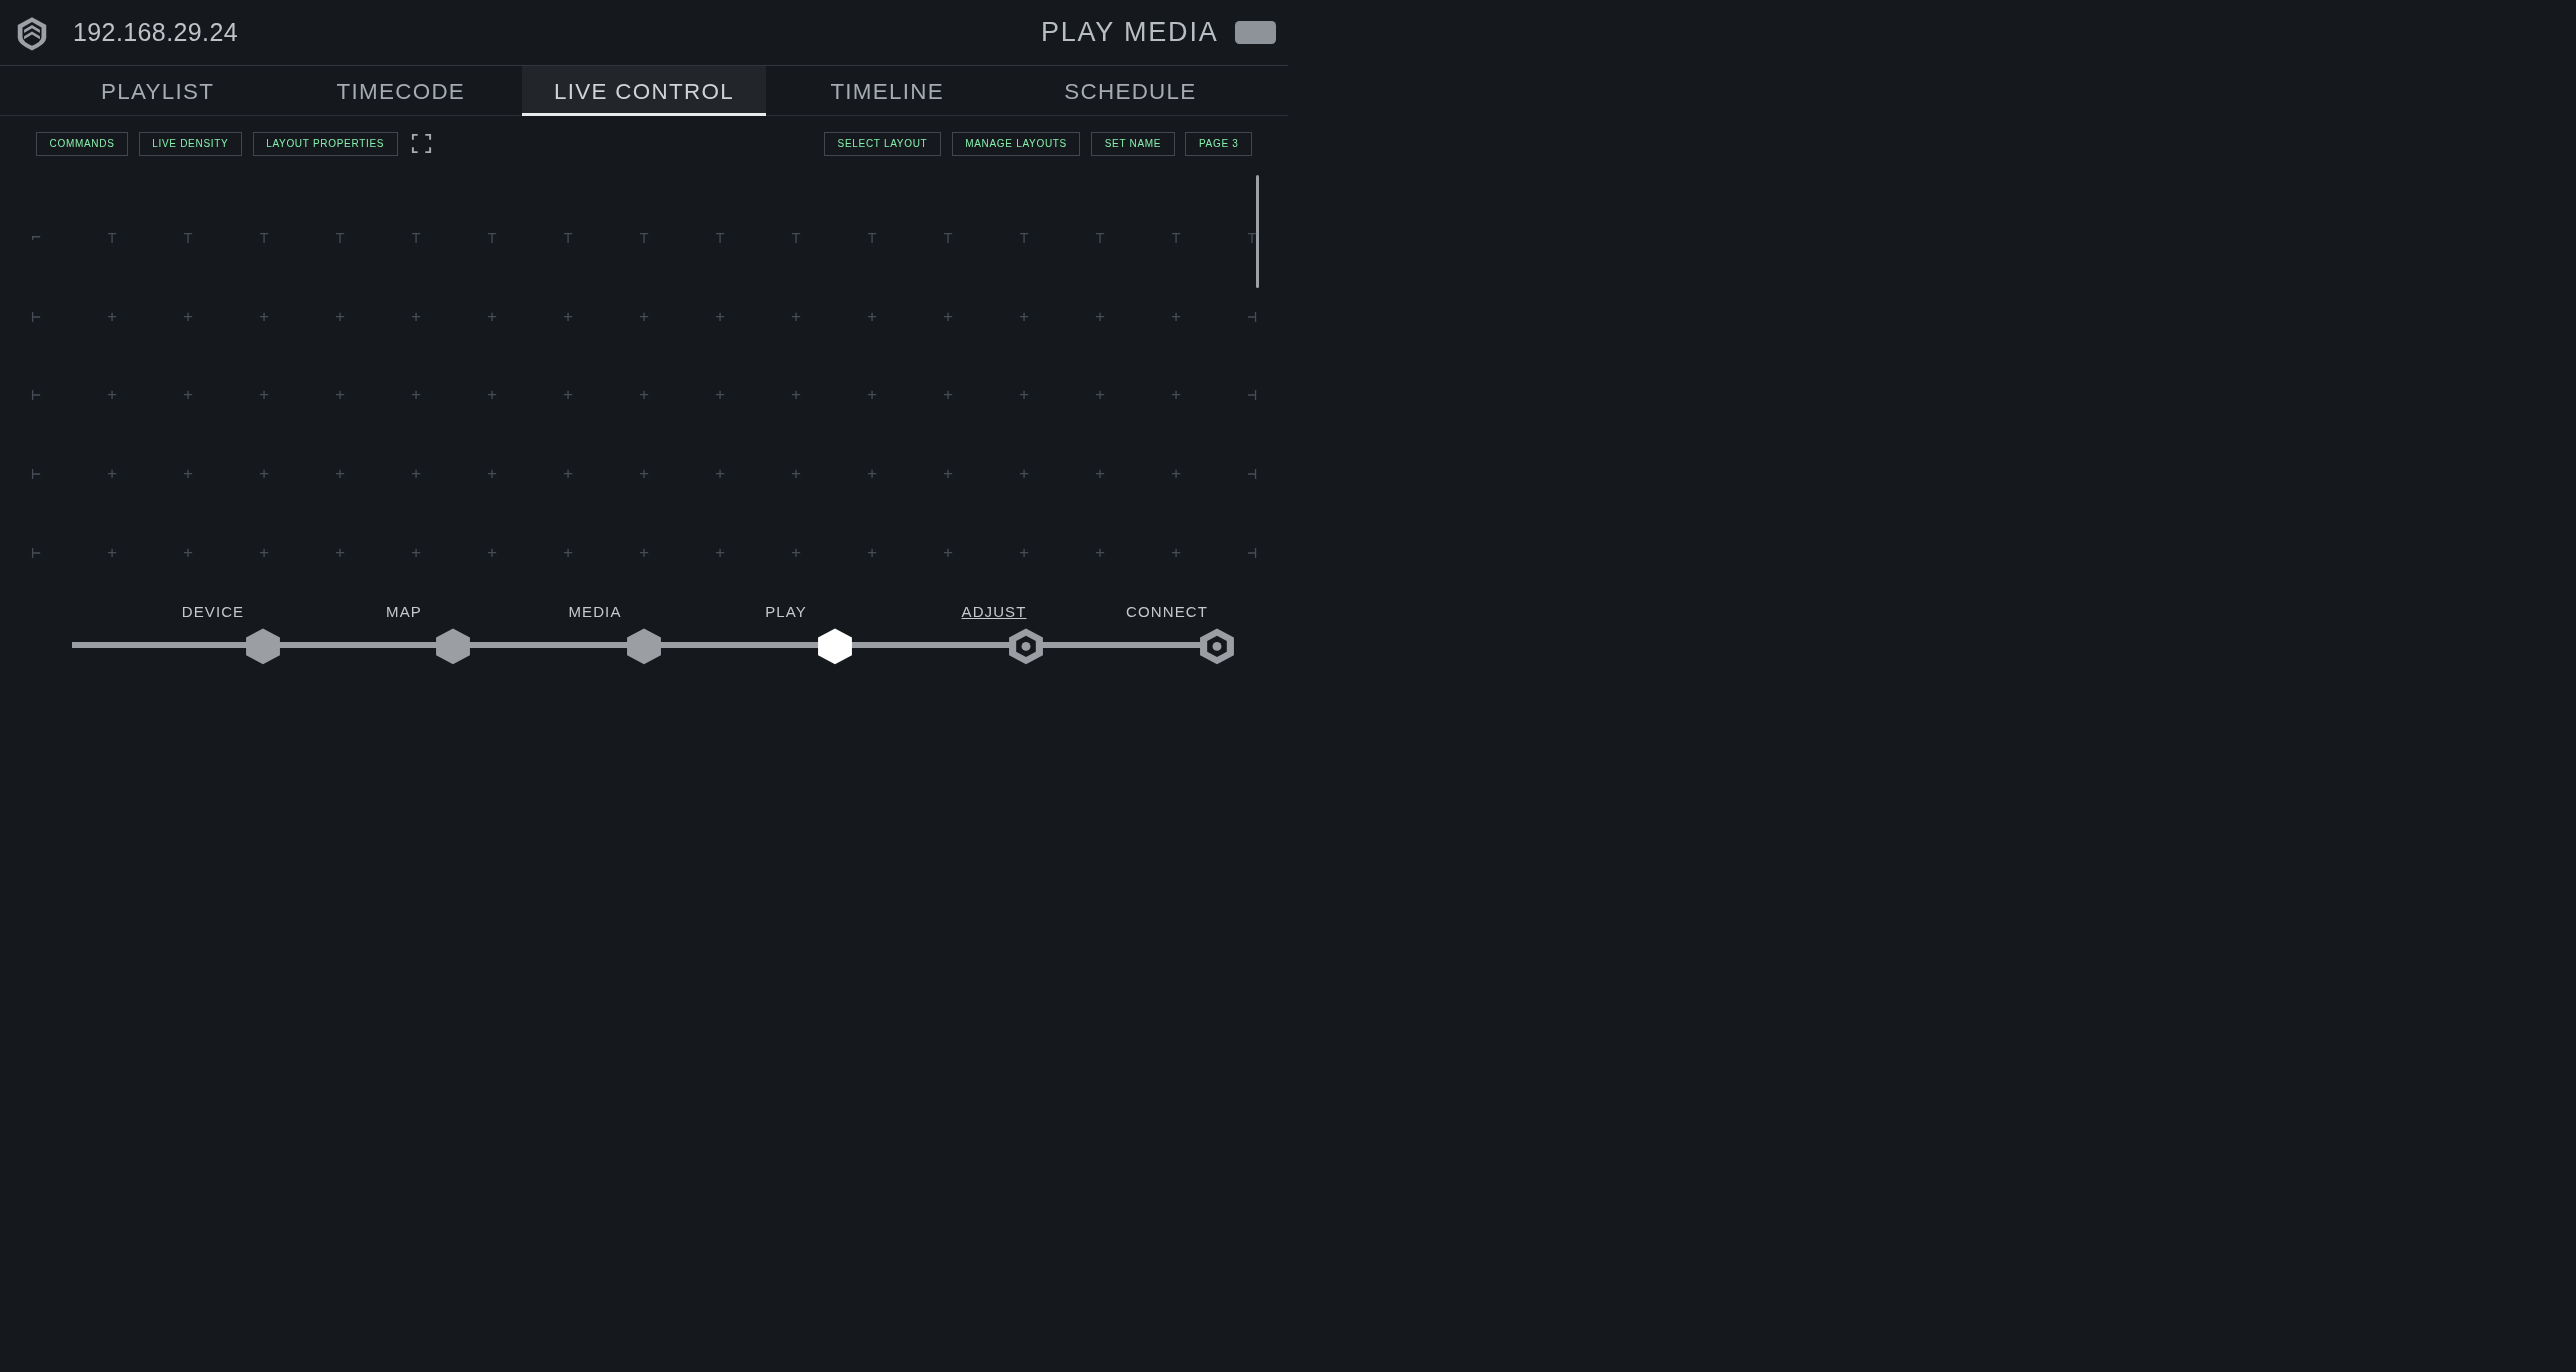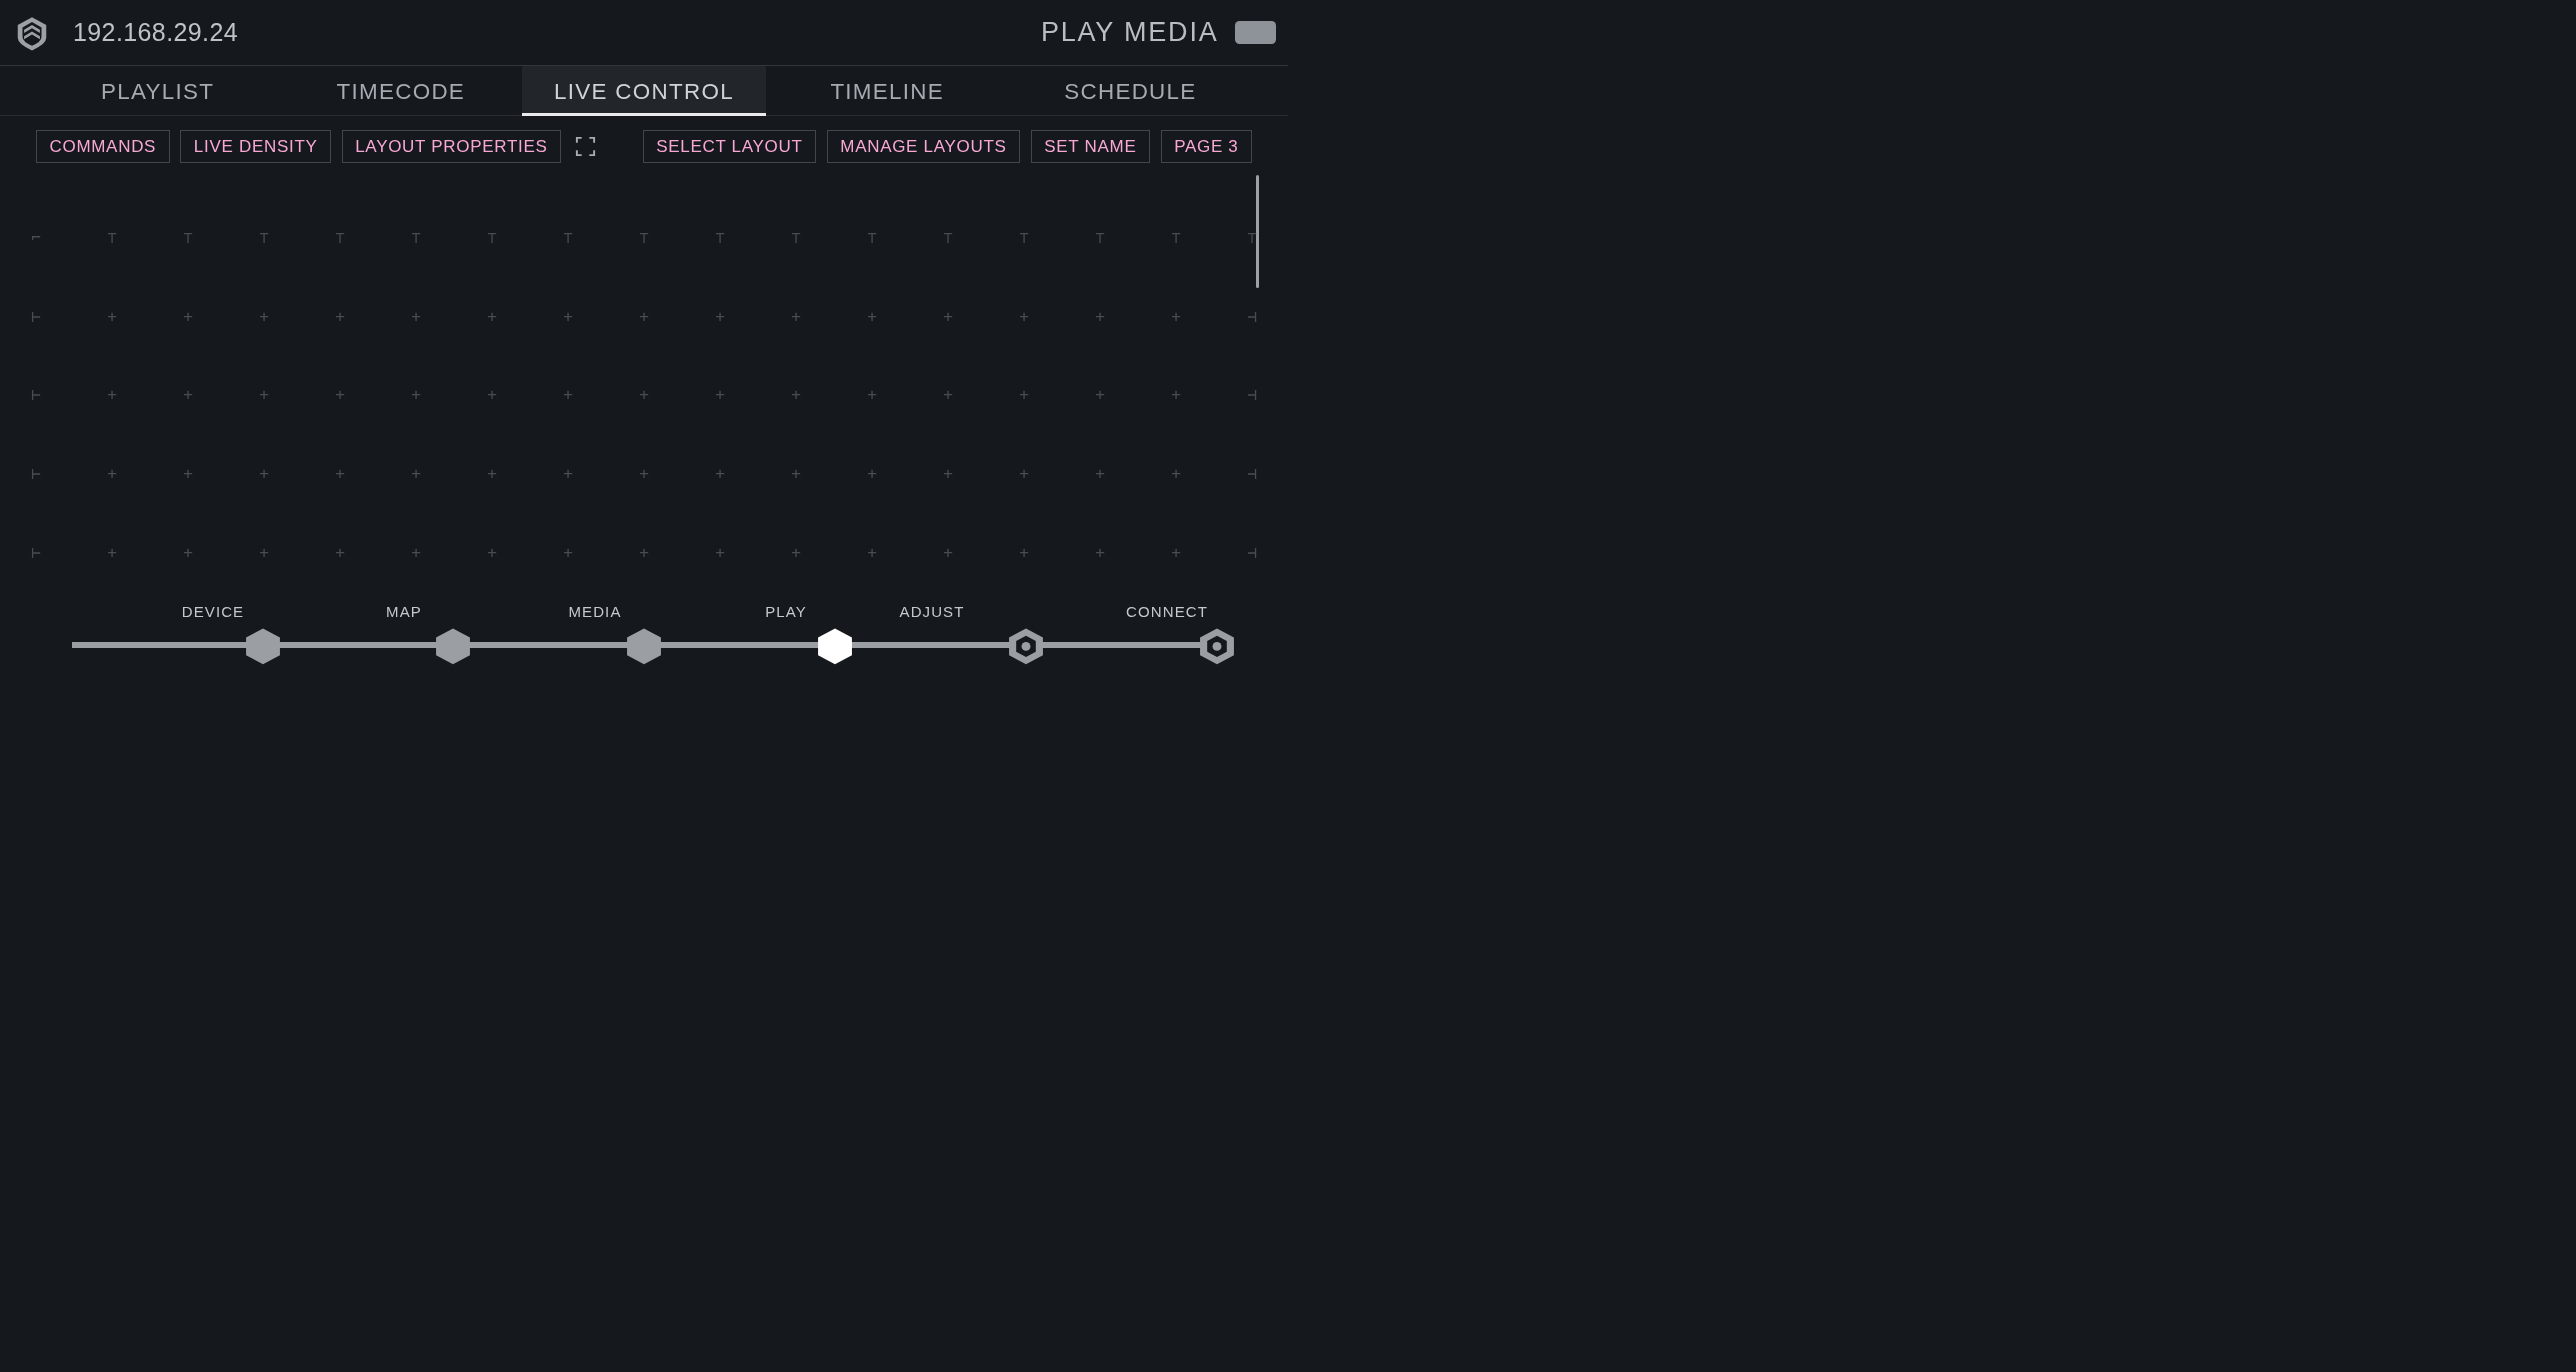"COMMANDS" .tbtn { color: #f9a8d4 -> #86efac; font-size: 17px -> 10px }
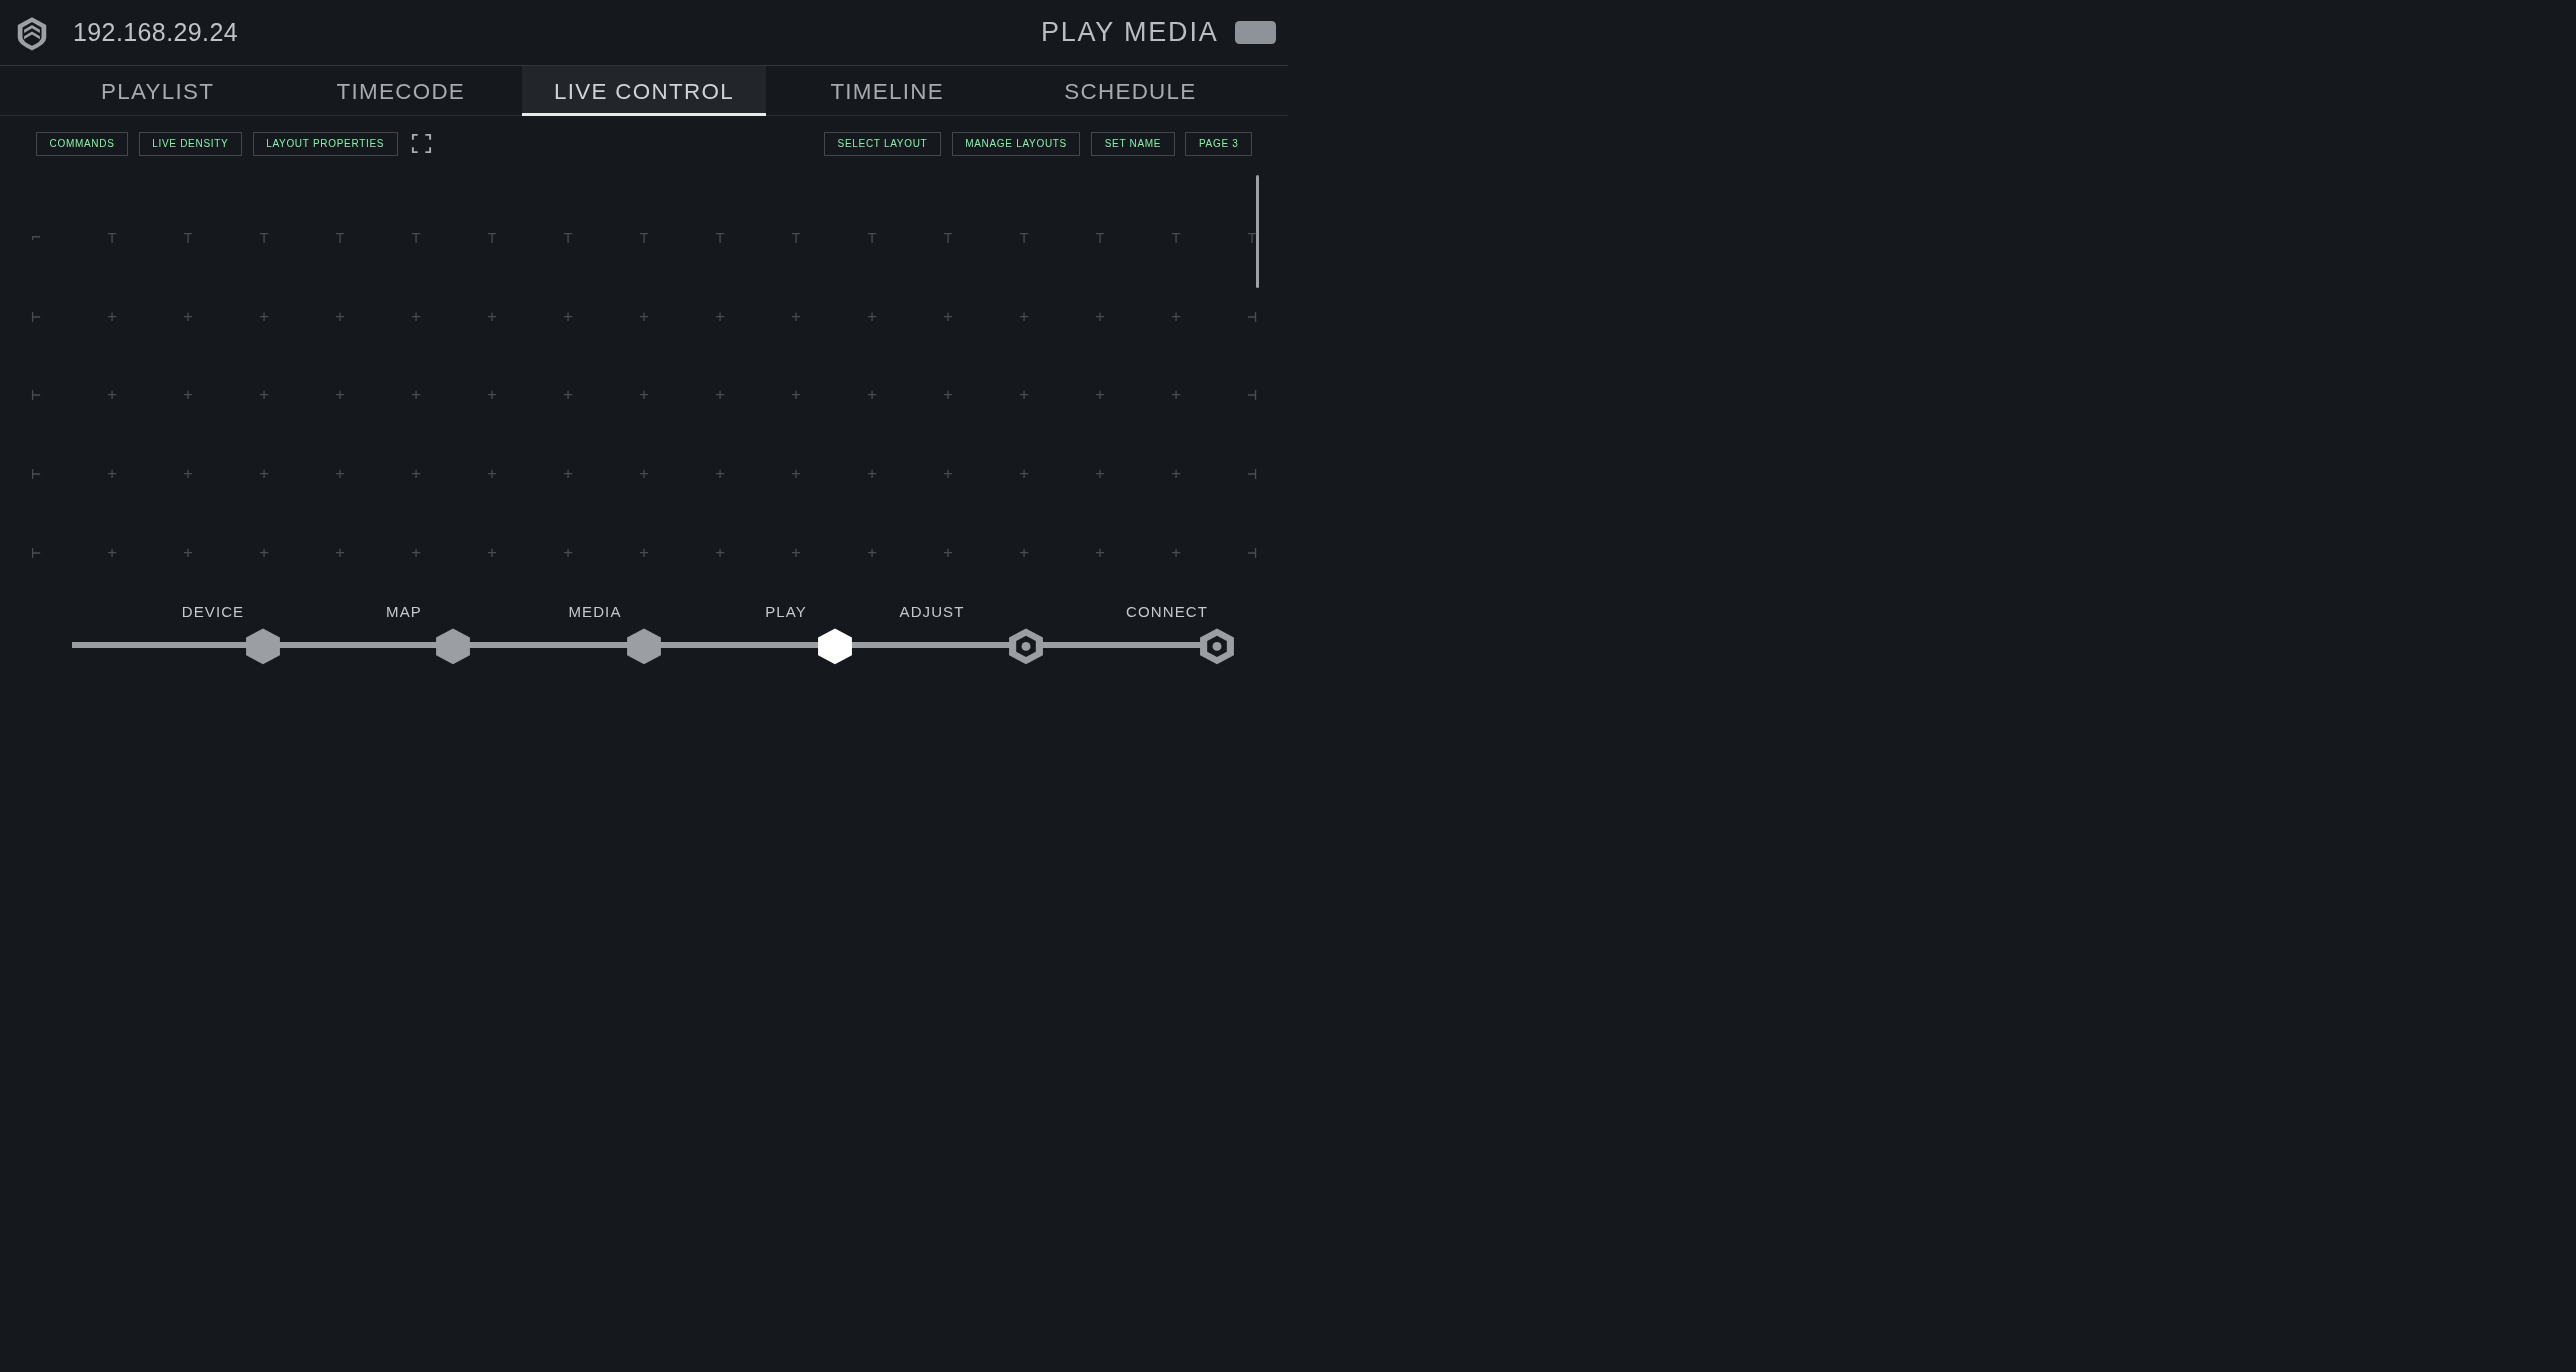"ADJUST" div.wf-item { left: 860px -> 922px; text-decoration: none -> underline }
